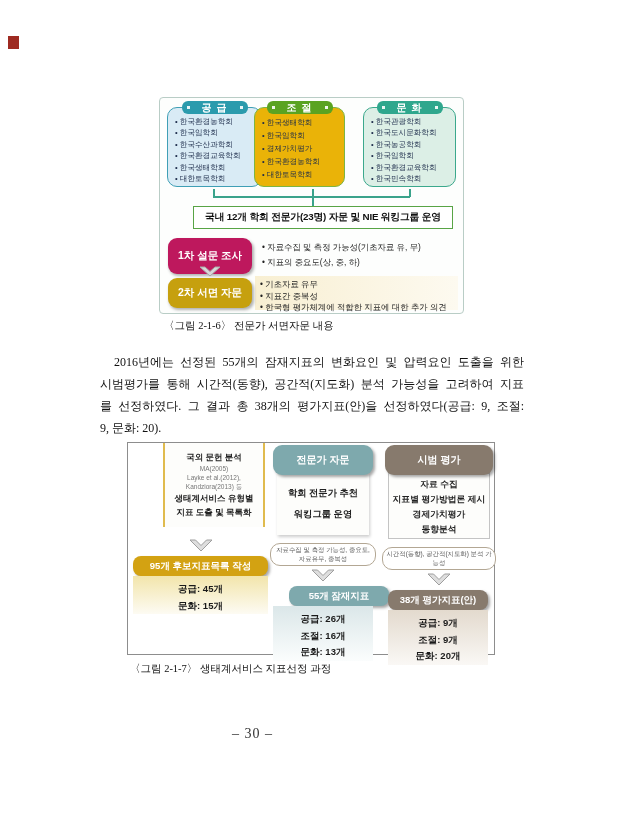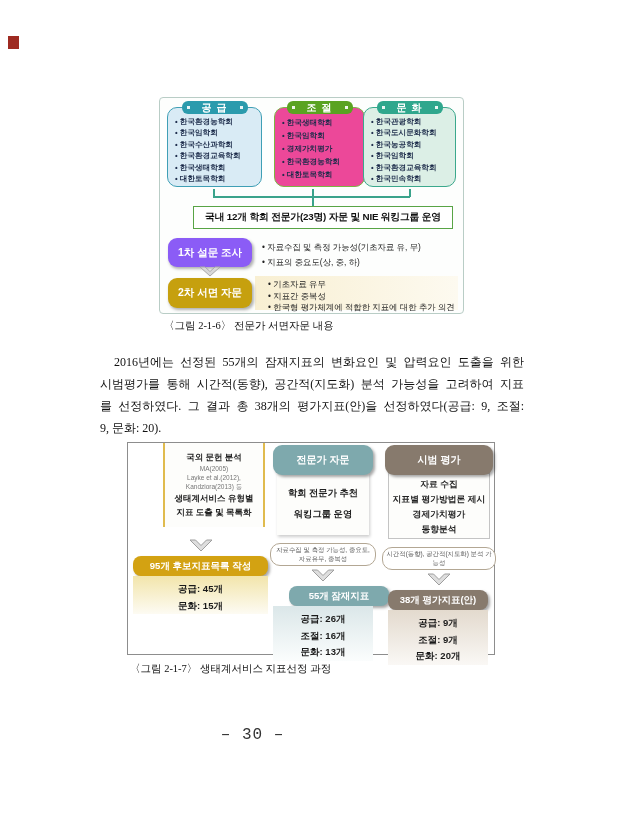"조 절" .f1c2 { background: #ec4899 -> #eab308; left: 114px -> 94px }
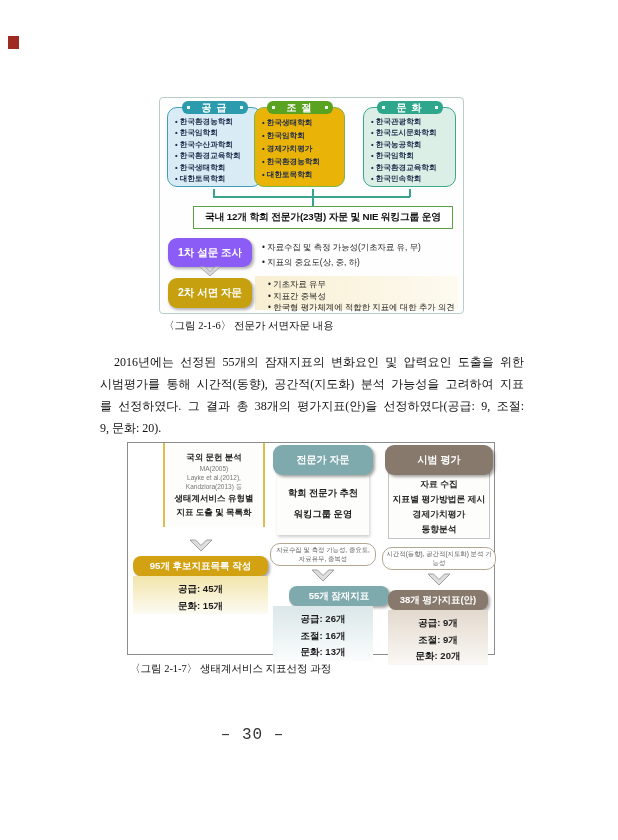"한국환경농학회" .f1list { font-weight: bold -> normal }
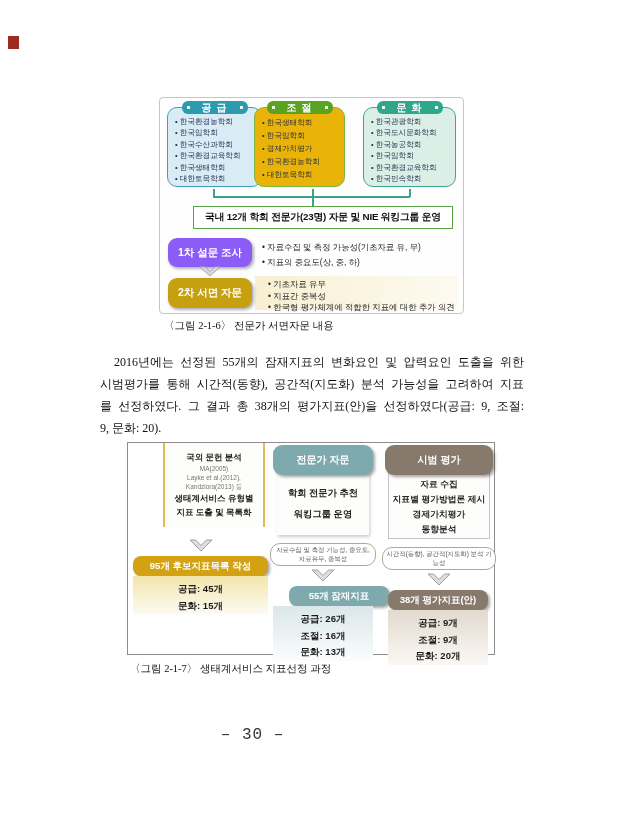"1차 설문 조사" .step1 { background: #8b5cf6 -> #be185d; height: 29px -> 36px }
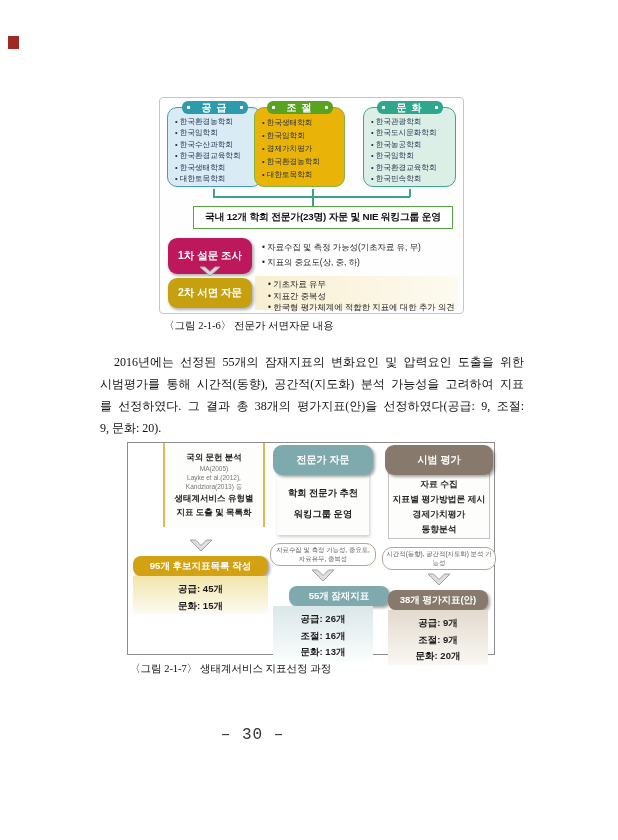"기초자료 유무" .sb2 { margin-left: 8px -> none }
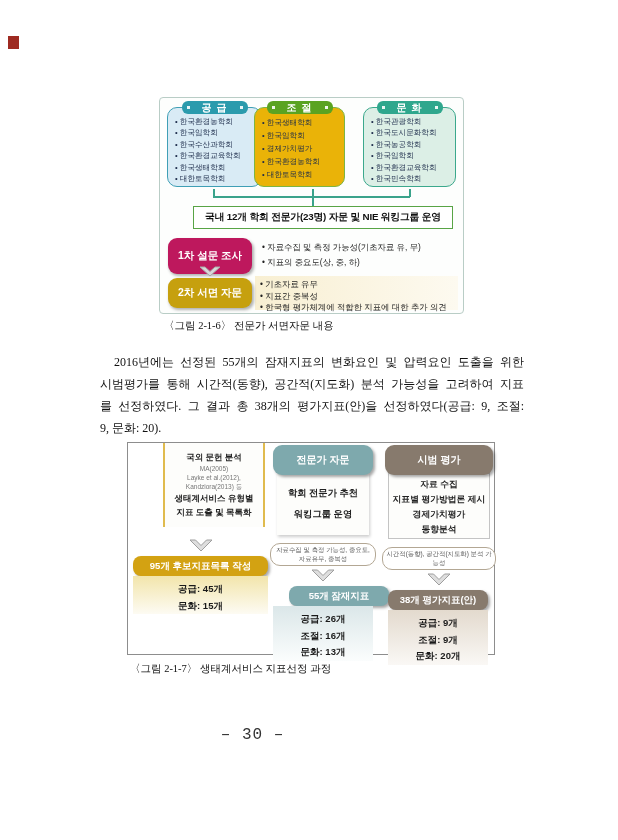"– 30 –" .pagenum { font-family: Liberation Mono, monospace -> Liberation Serif, serif; font-size: 16px -> 14px }
